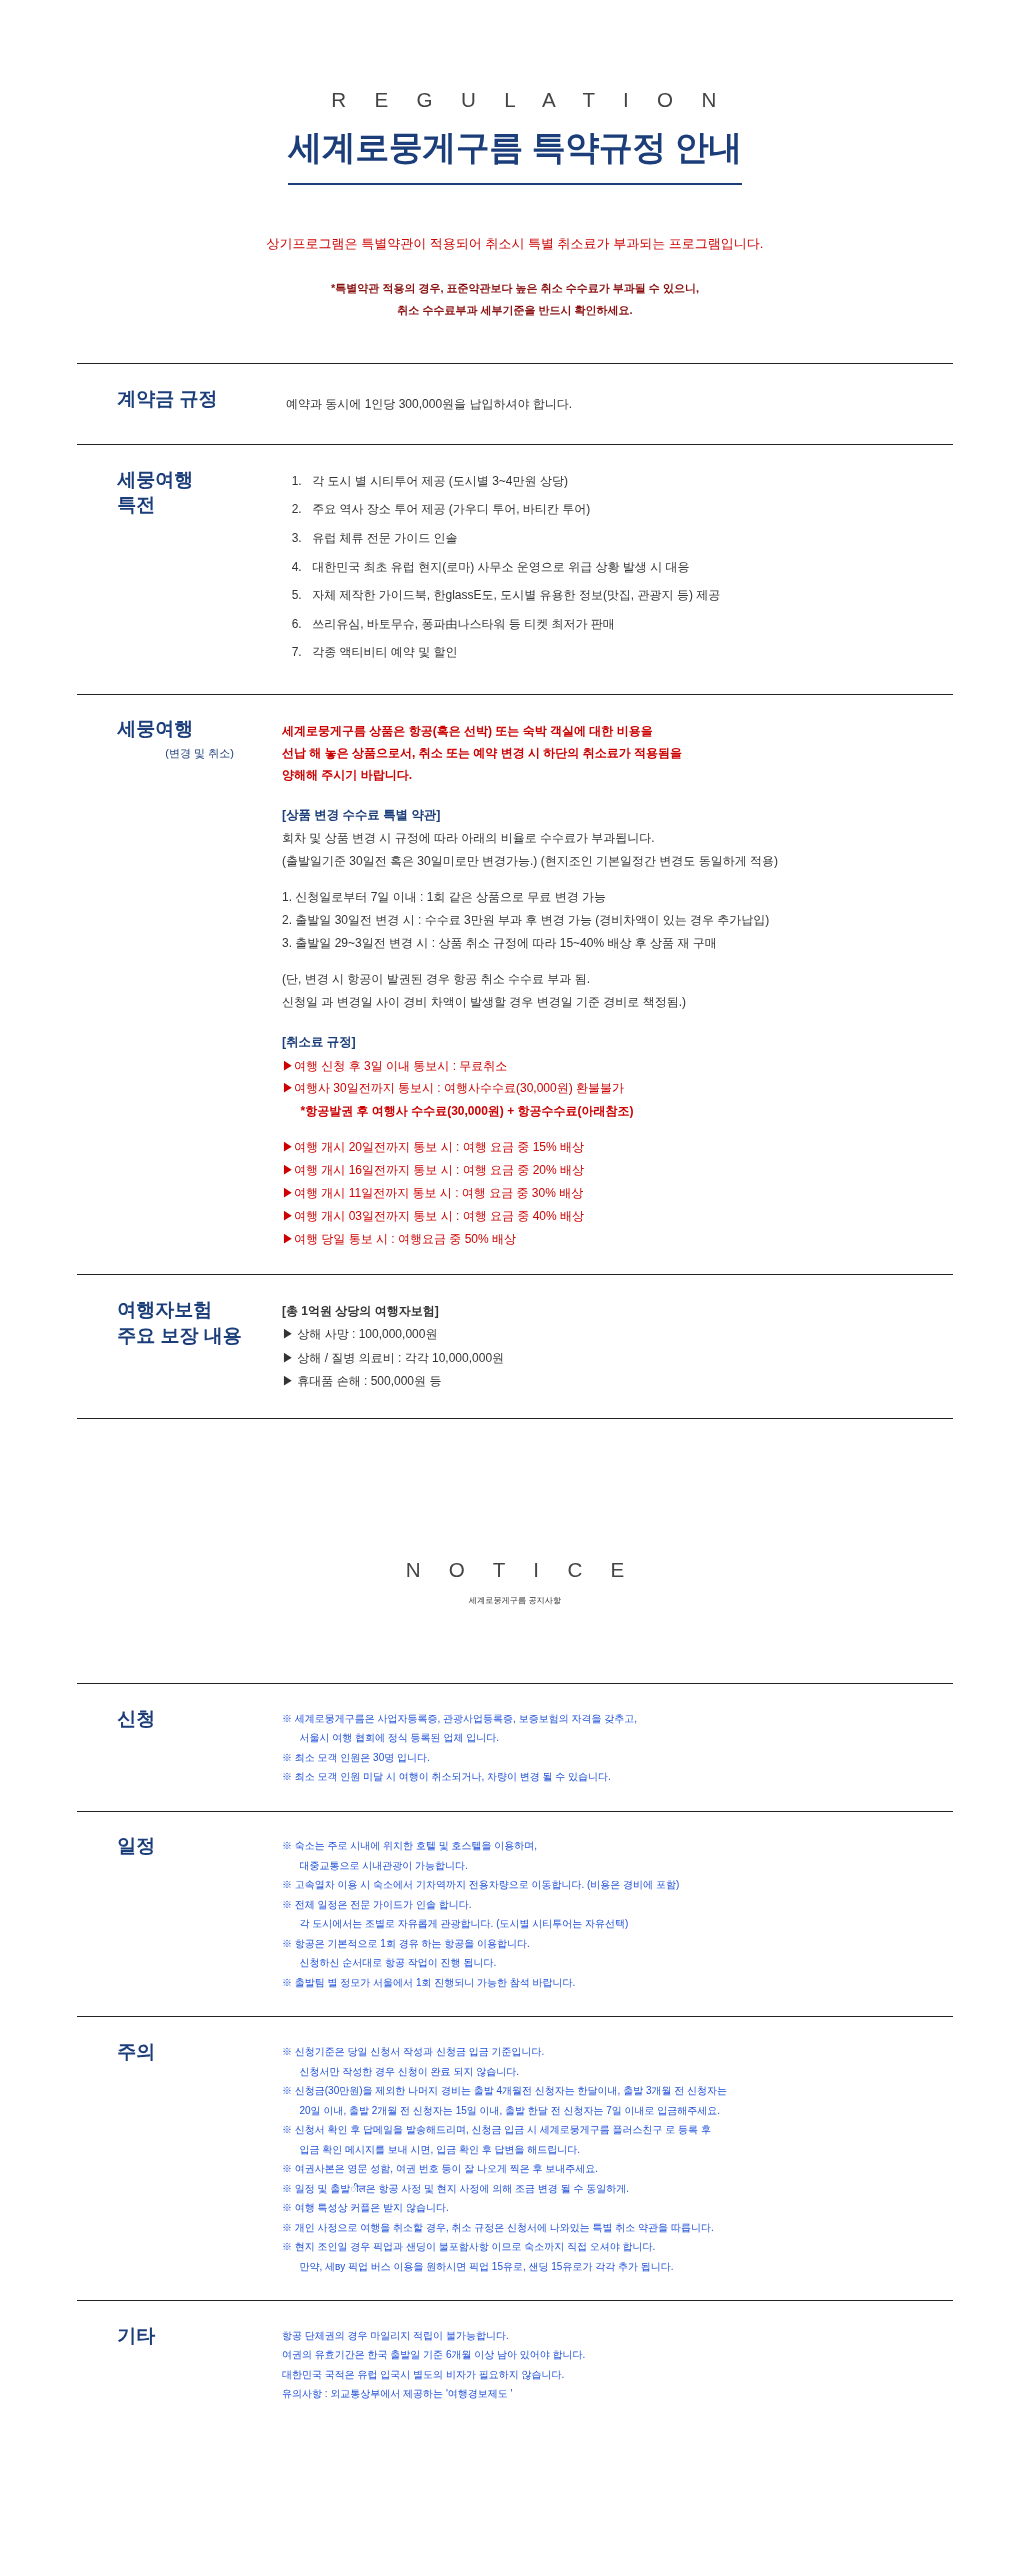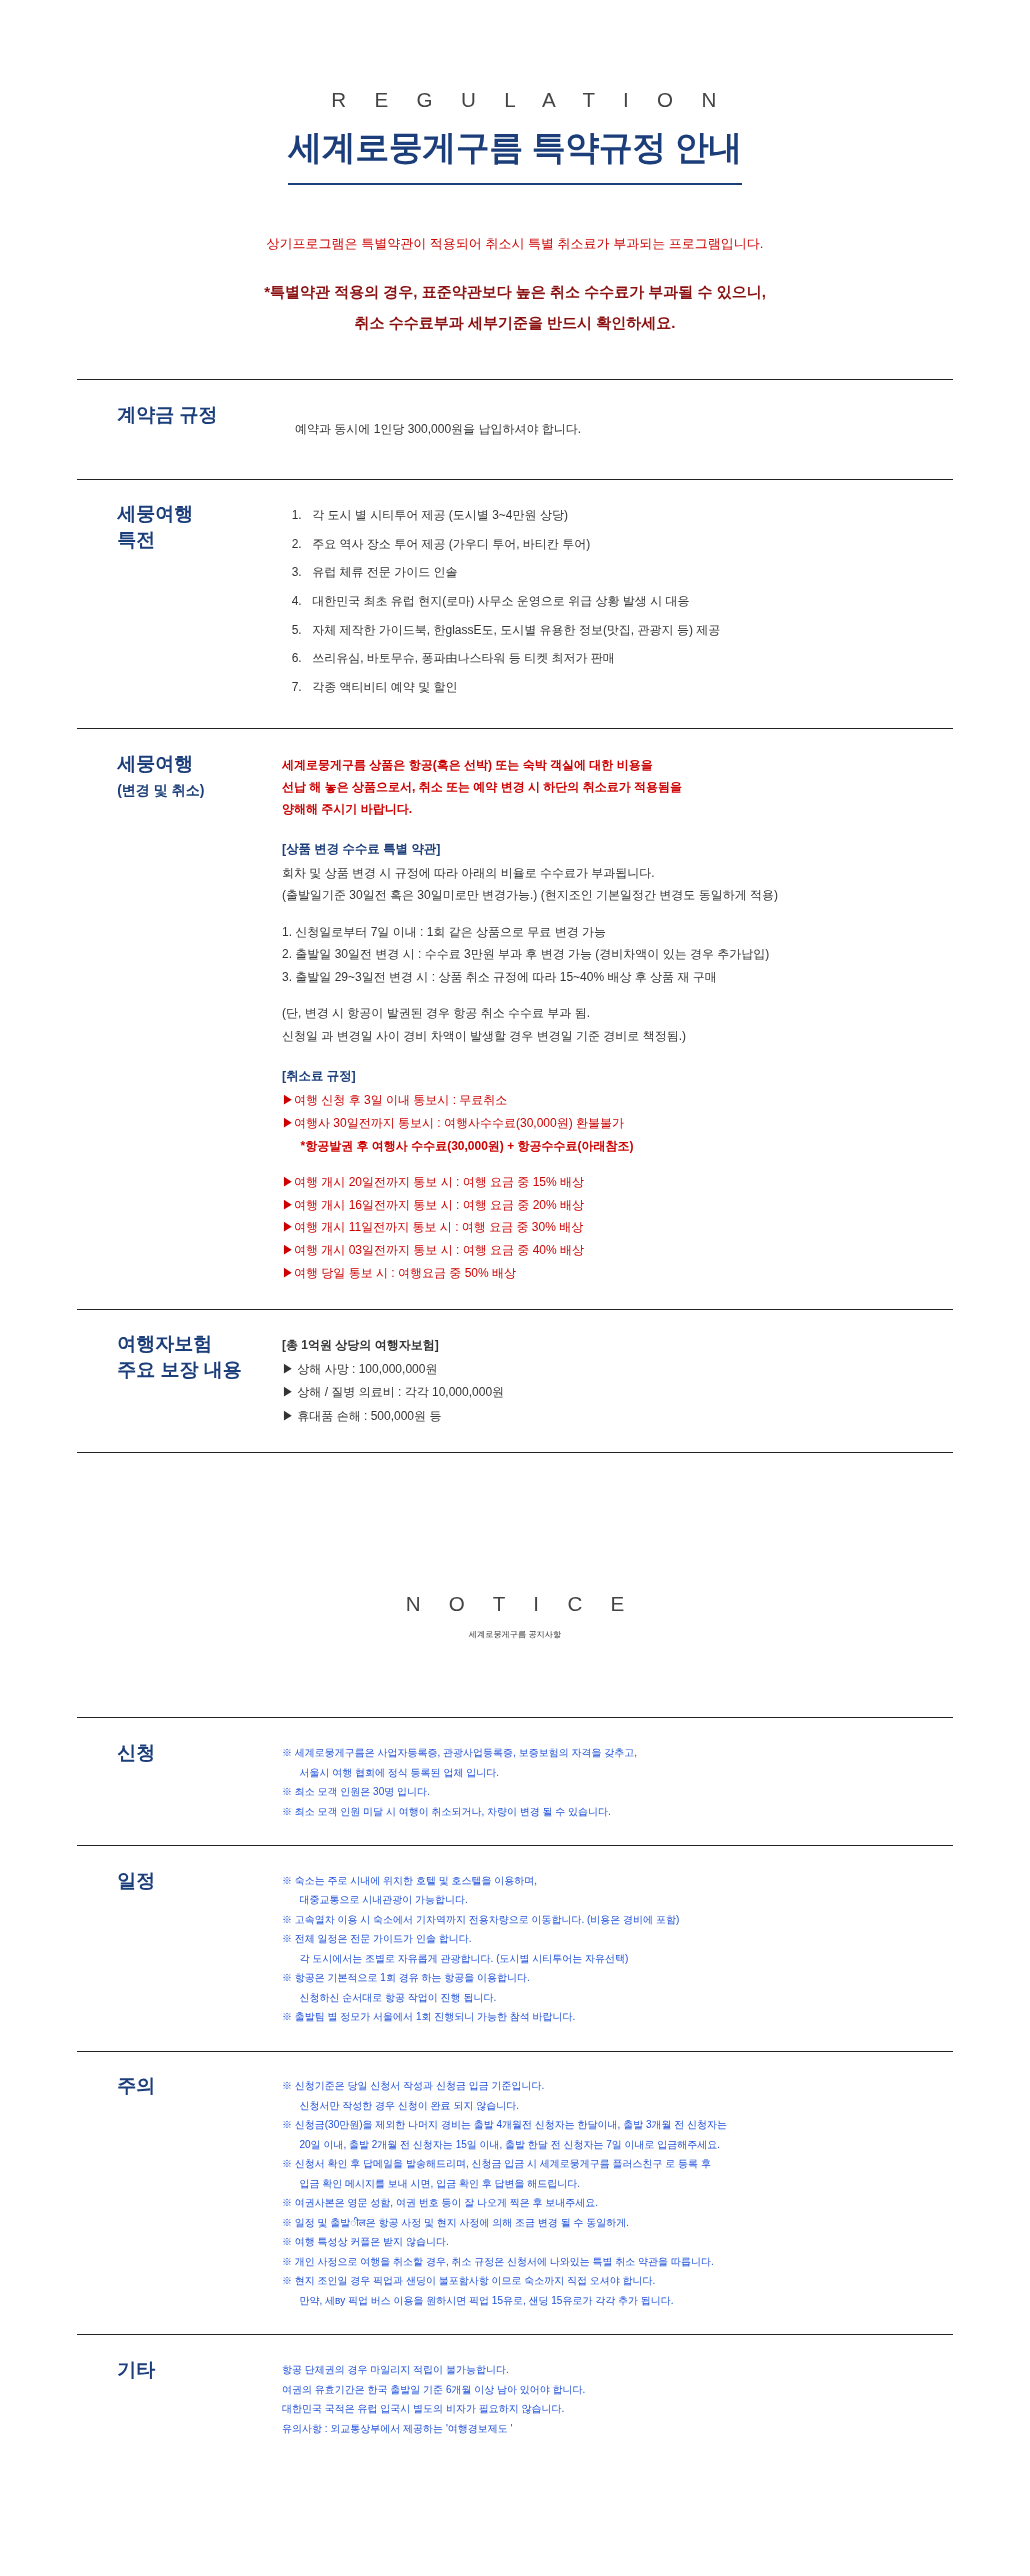"*특별약관 적용의 경우, 표준약관보다 높은" .intro .line-dark { font-size: 15px -> 11px }
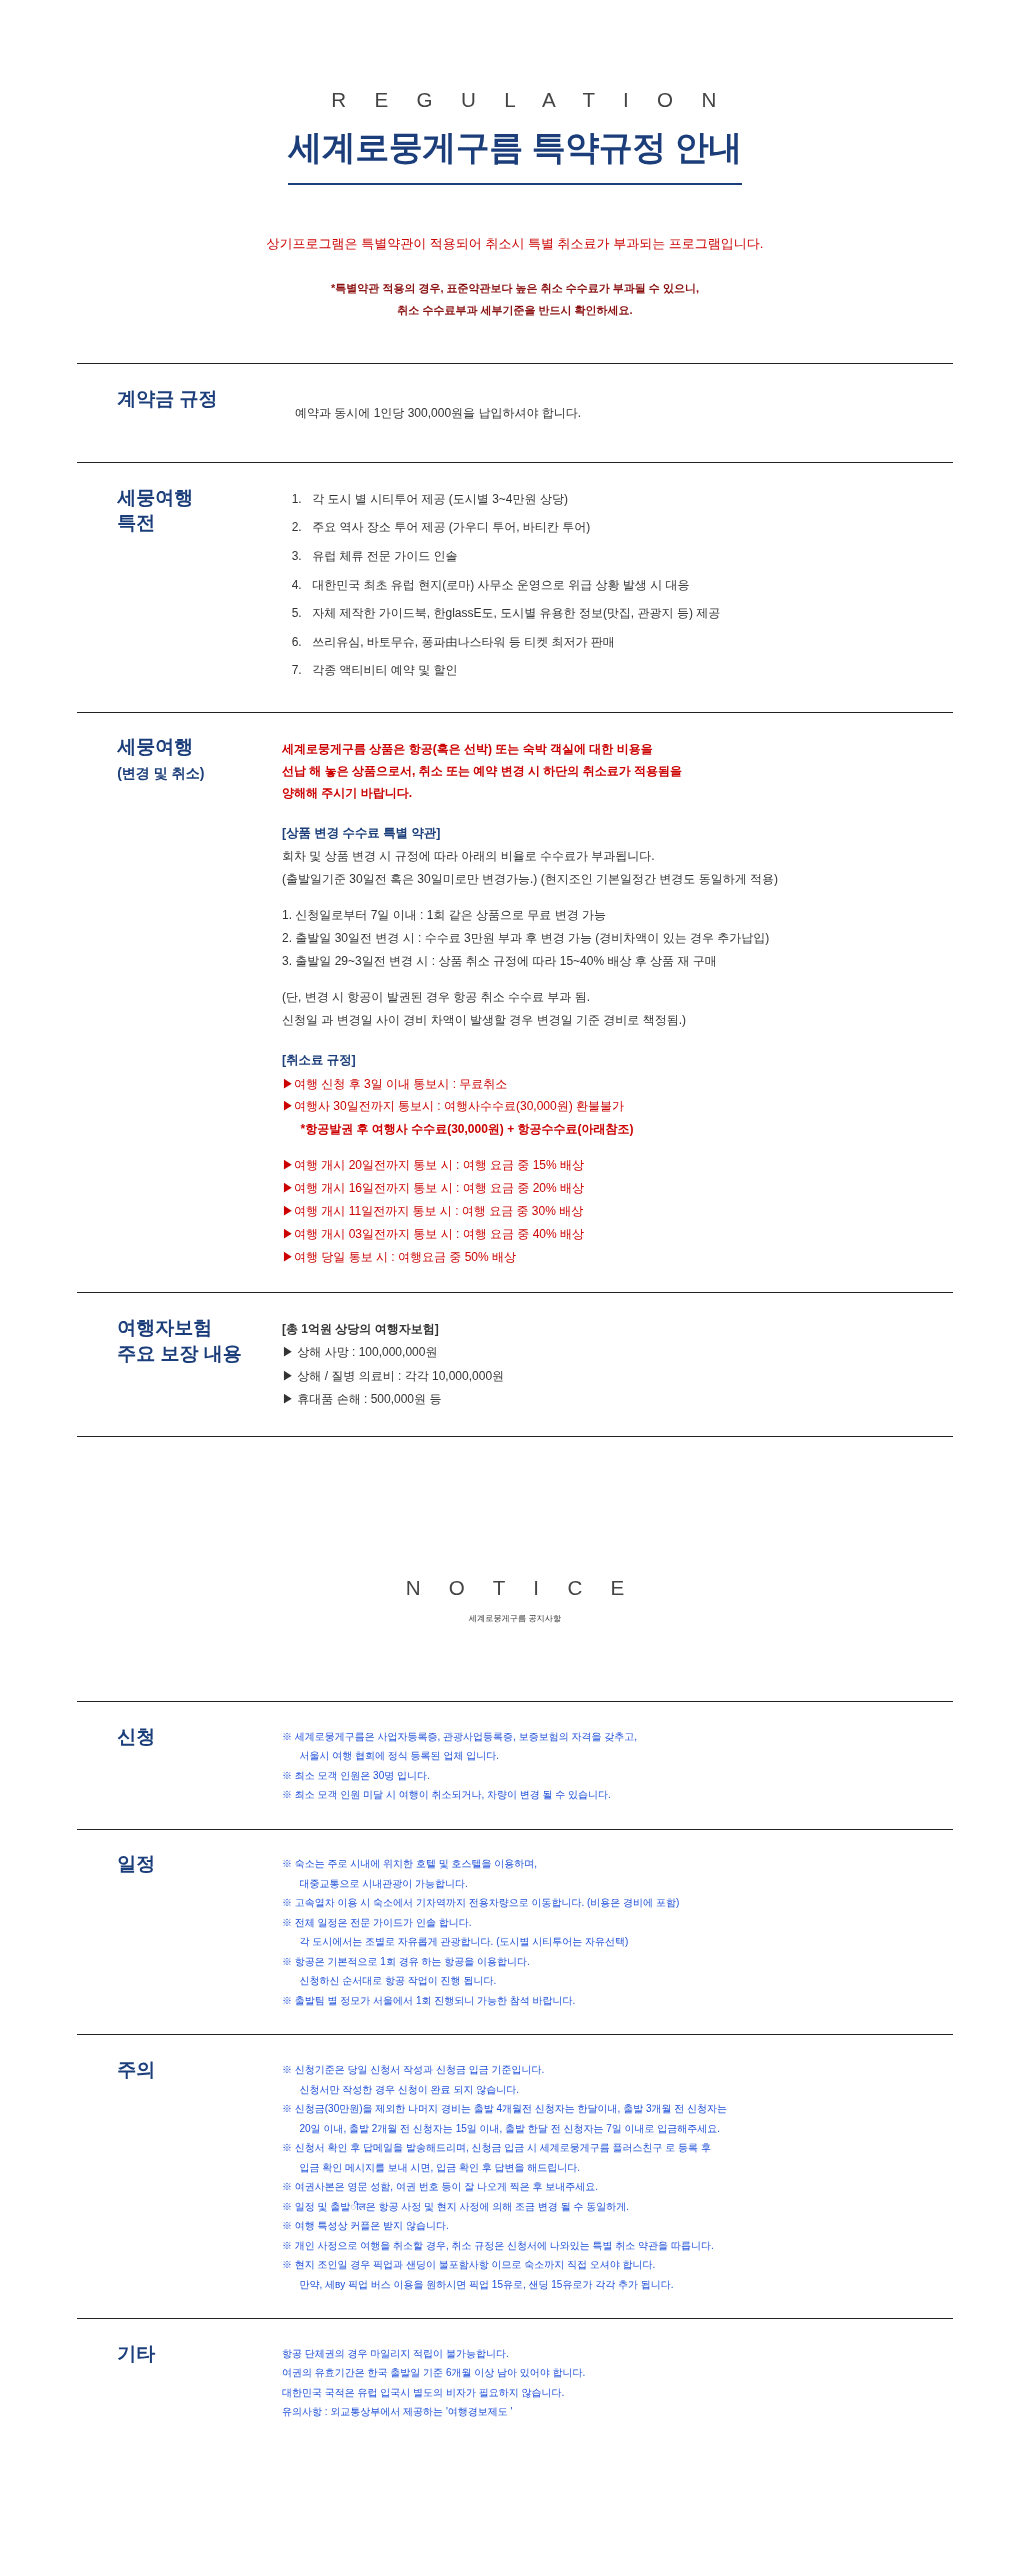"예약과 동시에 1인당 300,000원을 납입하셔야" .sec-body p { margin: 13px -> 4px }
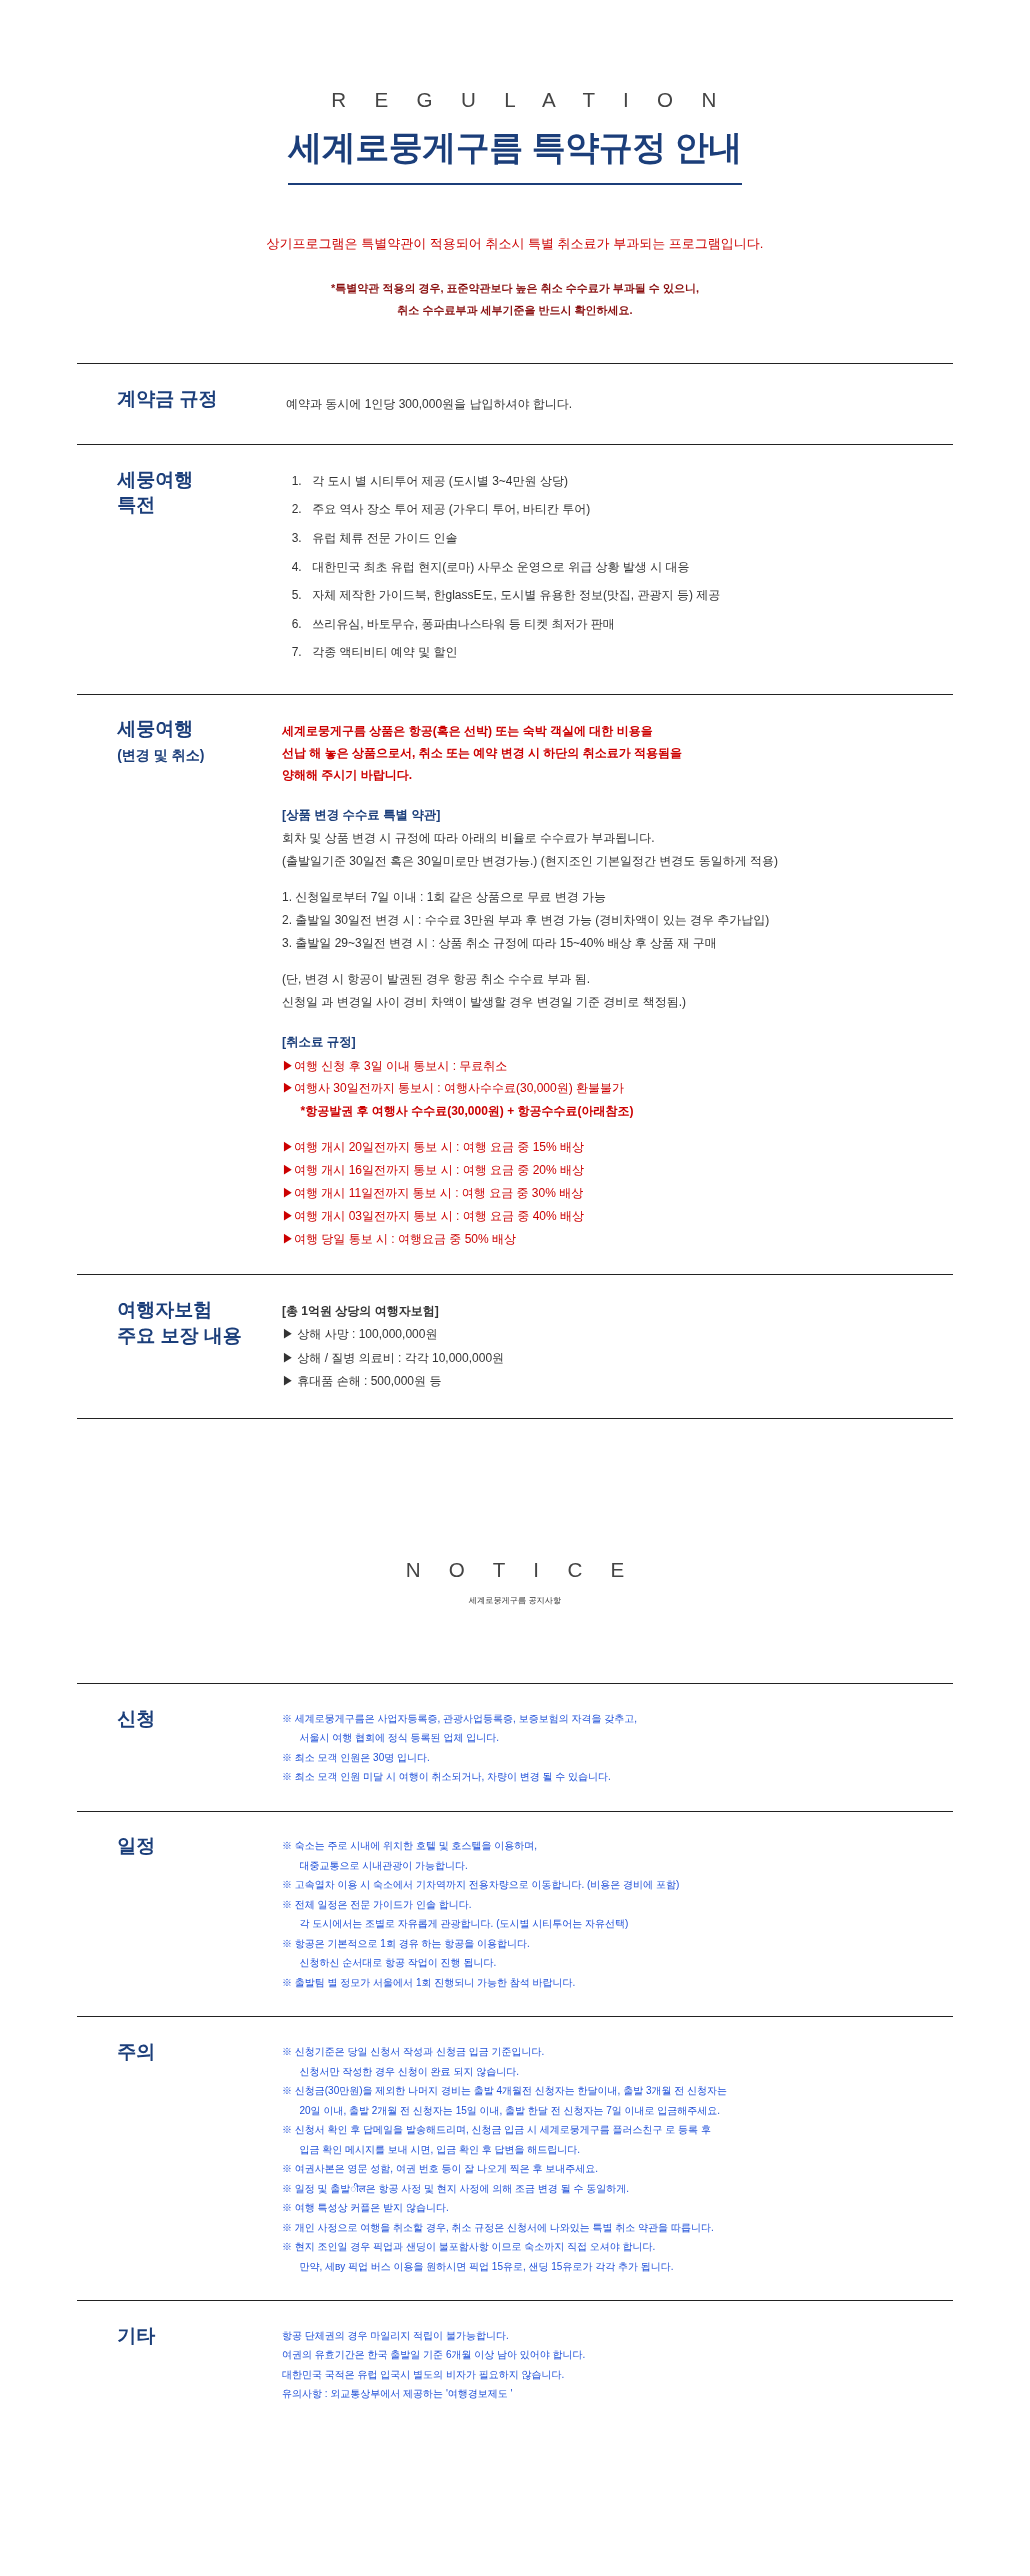"(변경 및 취소)" .sec-label .sub { font-size: 14px -> 11px; font-weight: 700 -> 400; text-align: none -> center }
